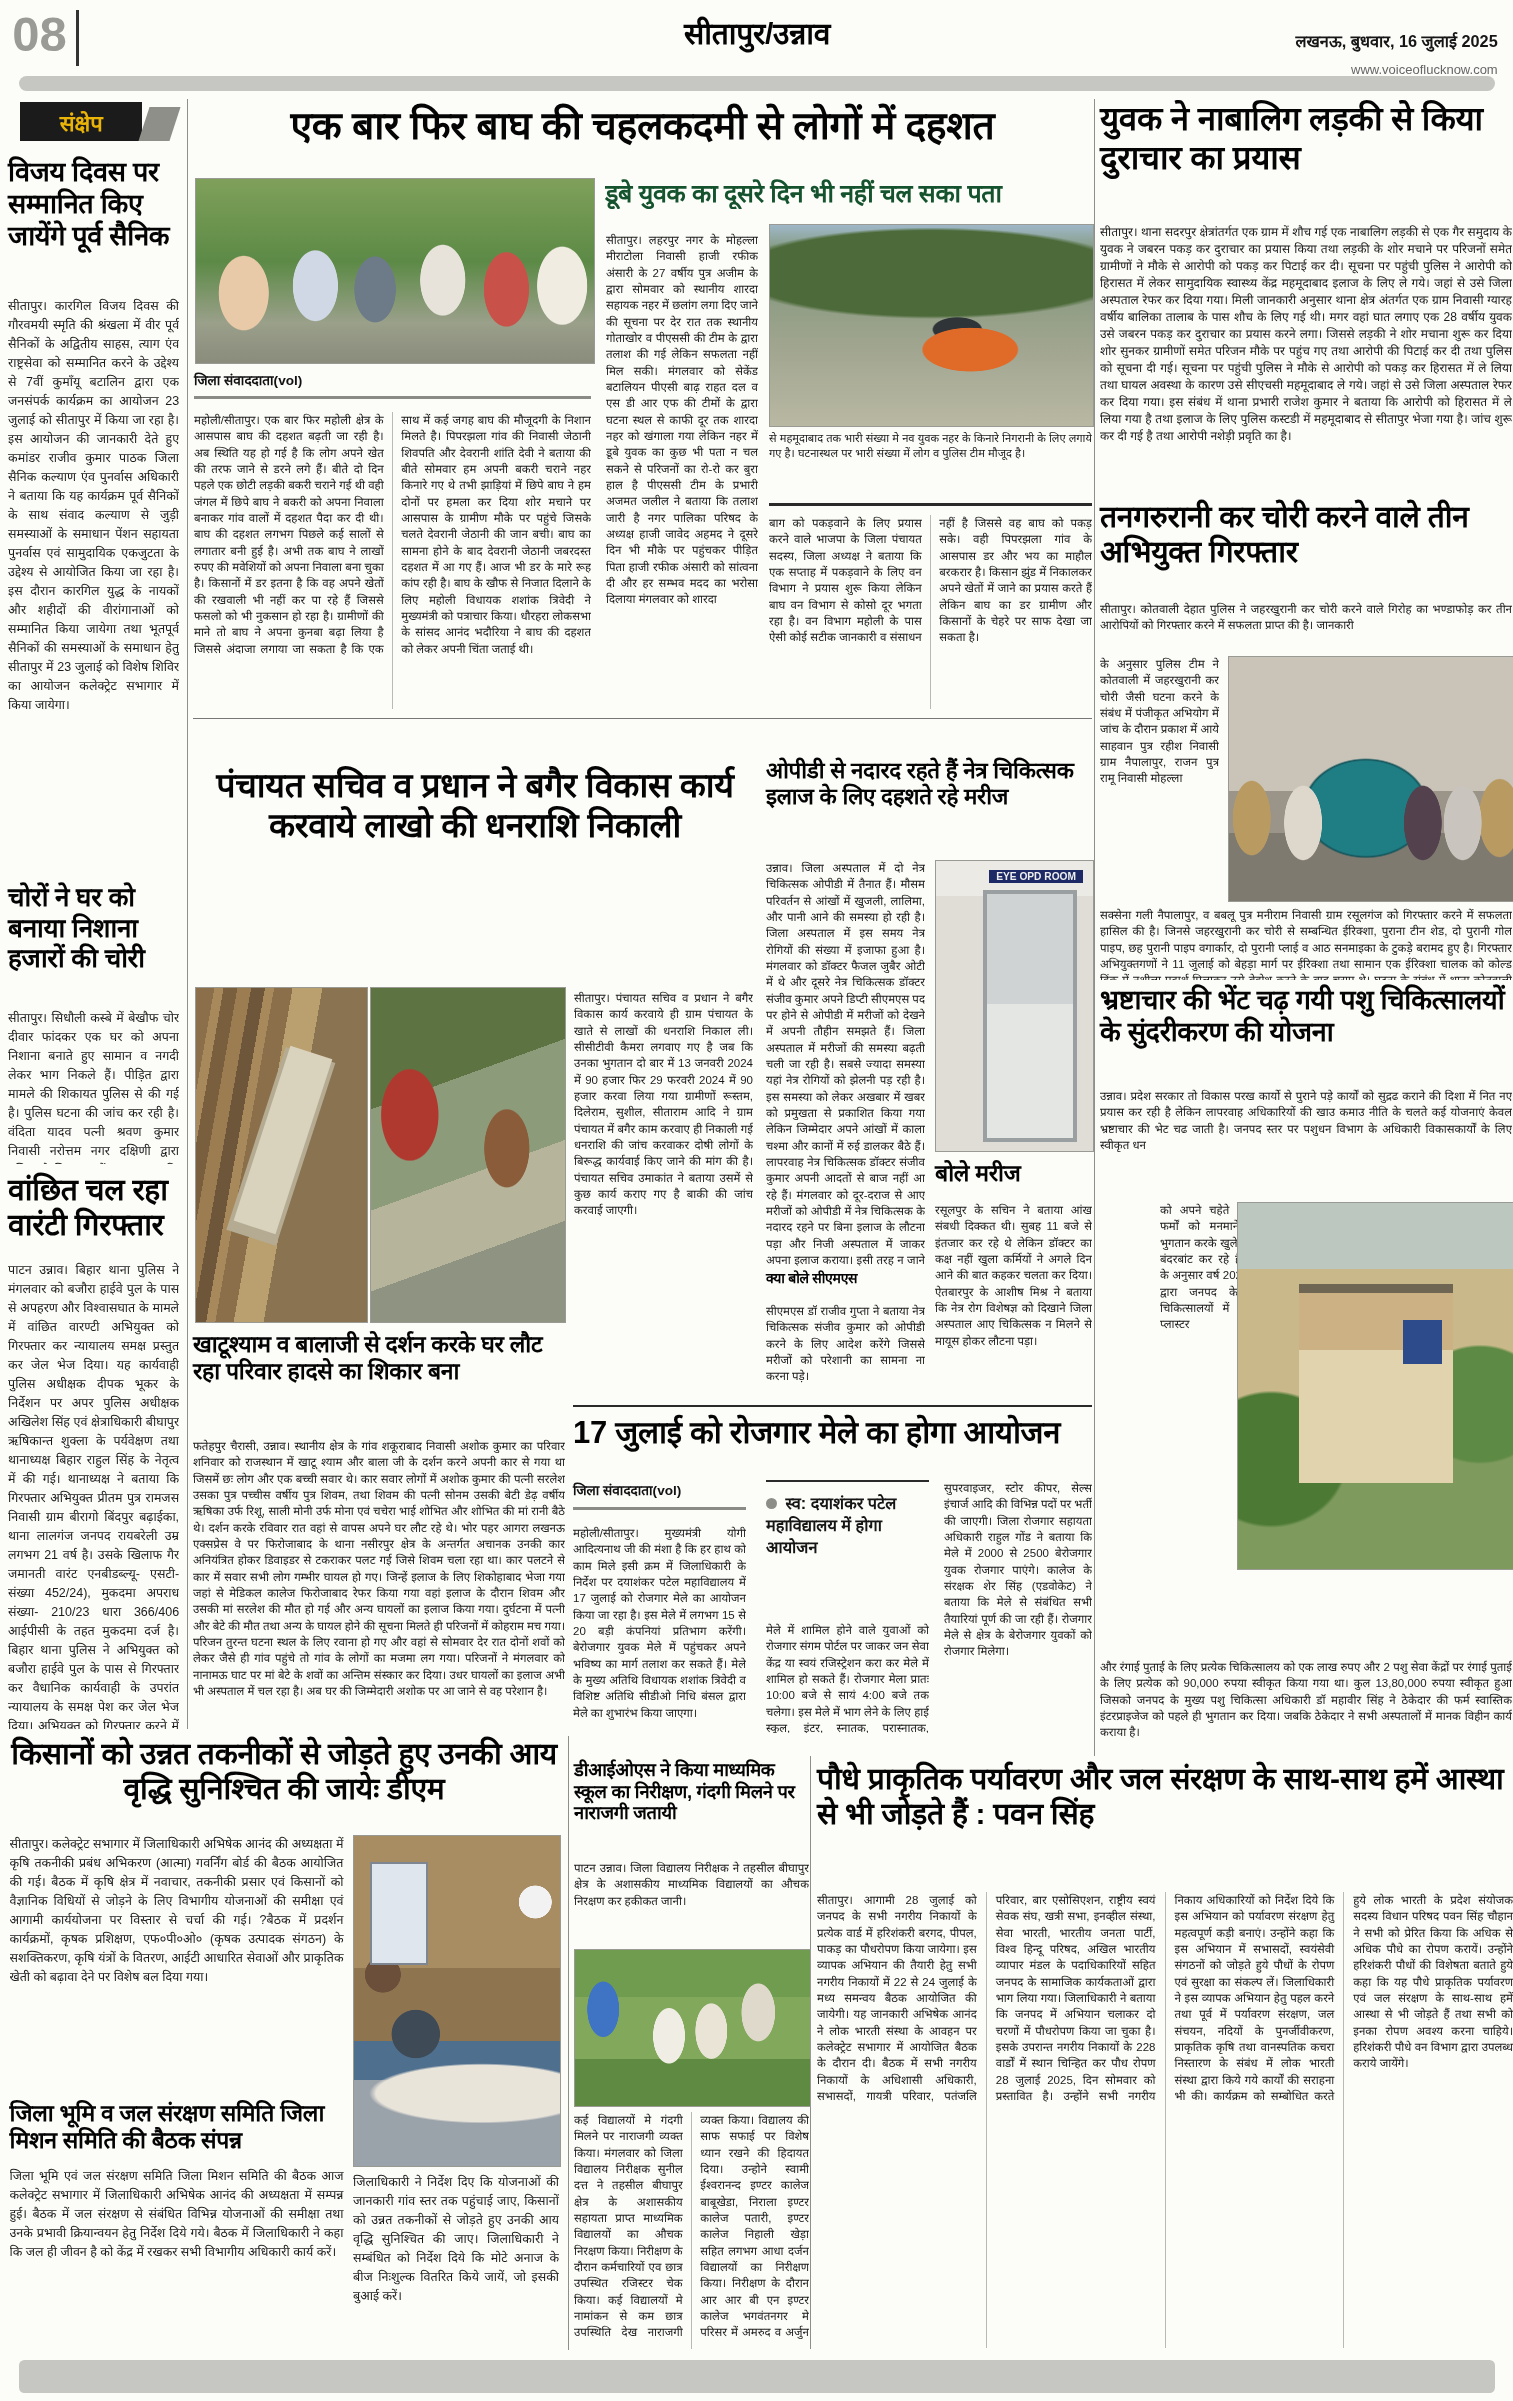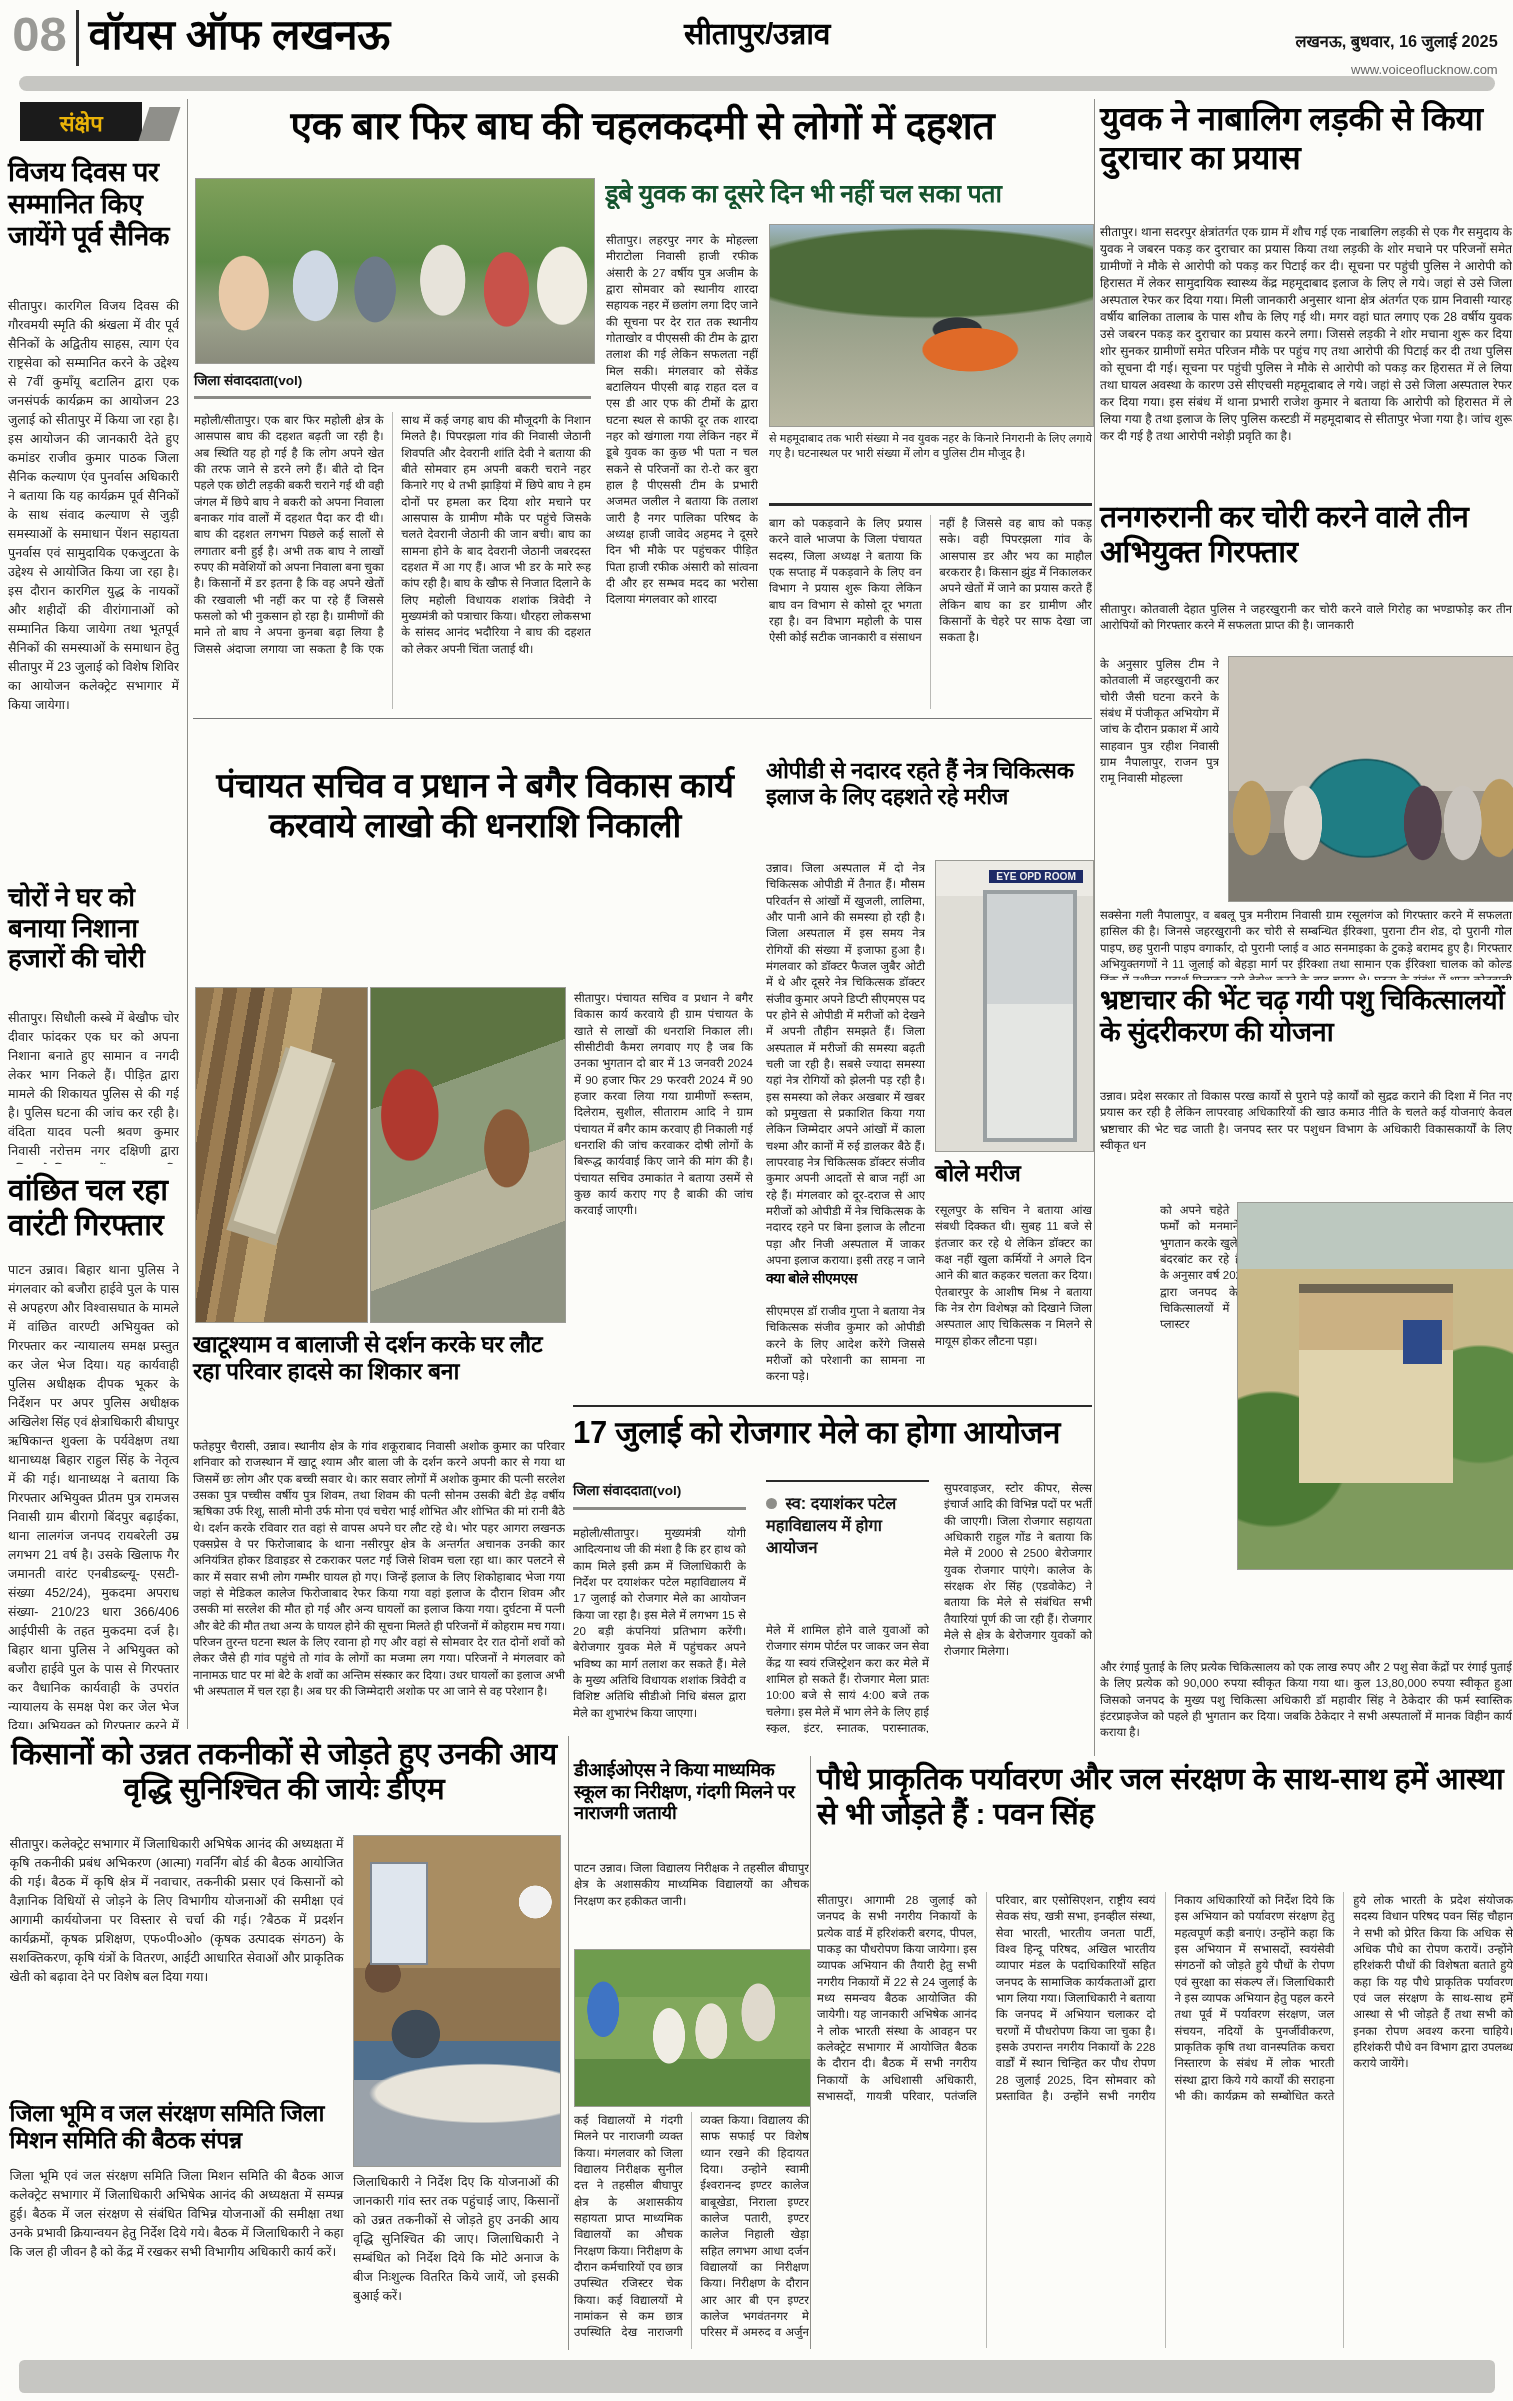"वॉयस ऑफ लखनऊ" span.hl { html: <span>वॉयस ऑफ लखनऊ</span> -> none }
